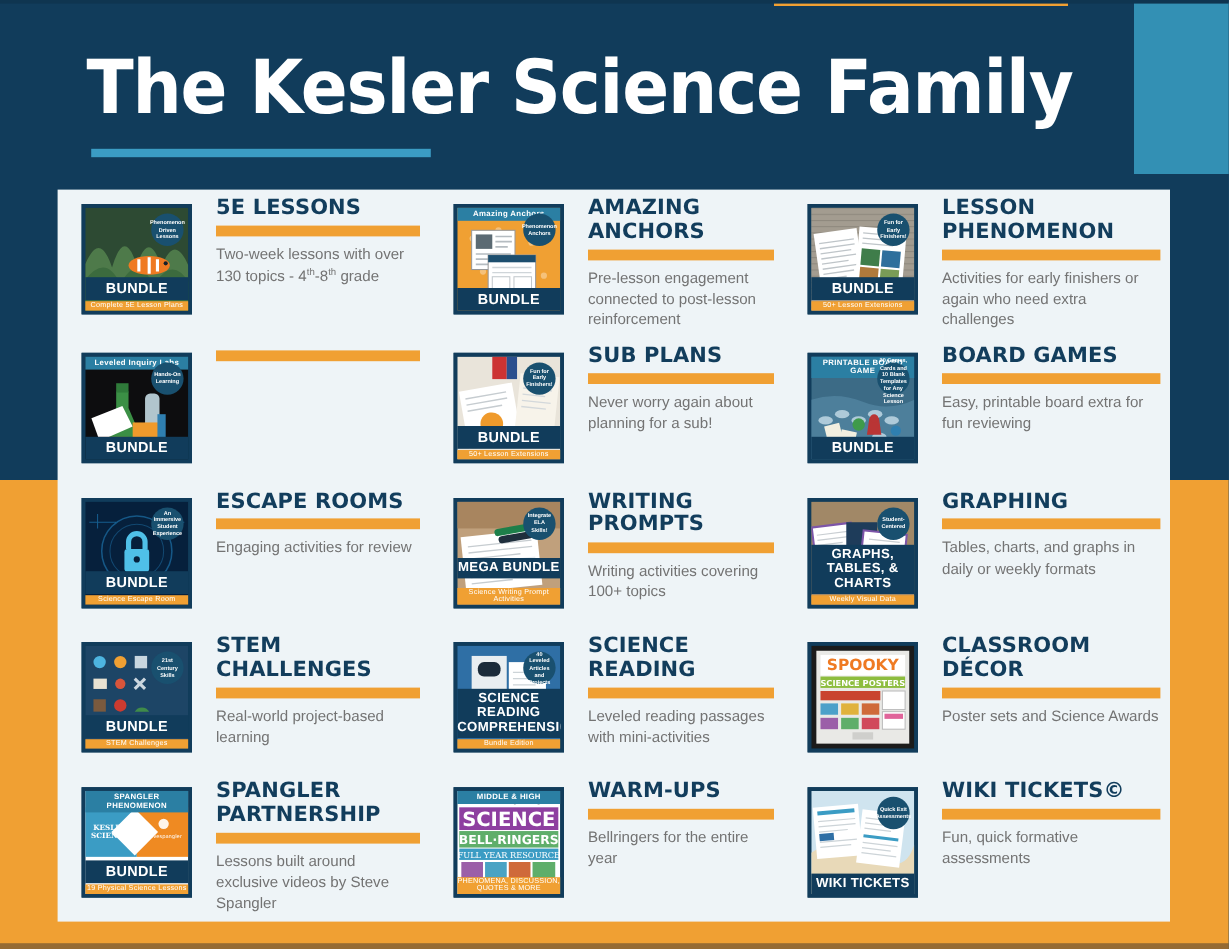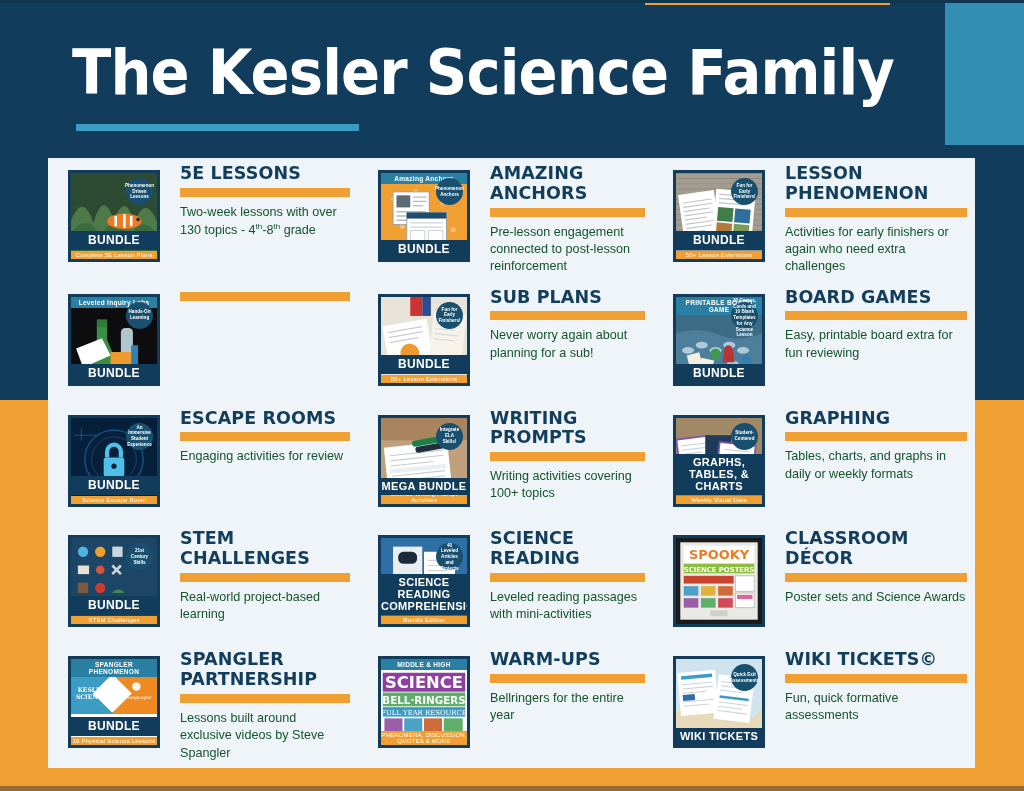"Two-week lessons with over 130" .t-desc { color: #14532d -> #737373 }
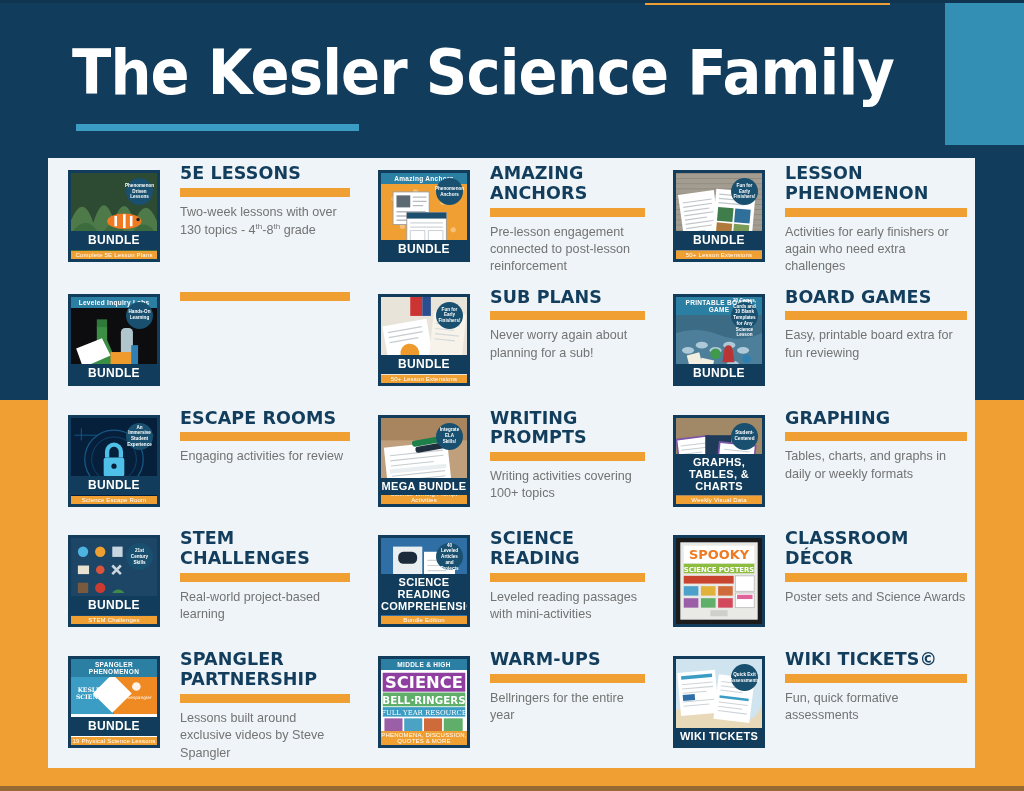"MEGA BUNDLE" div.cap { bottom: 9px -> 22px }
